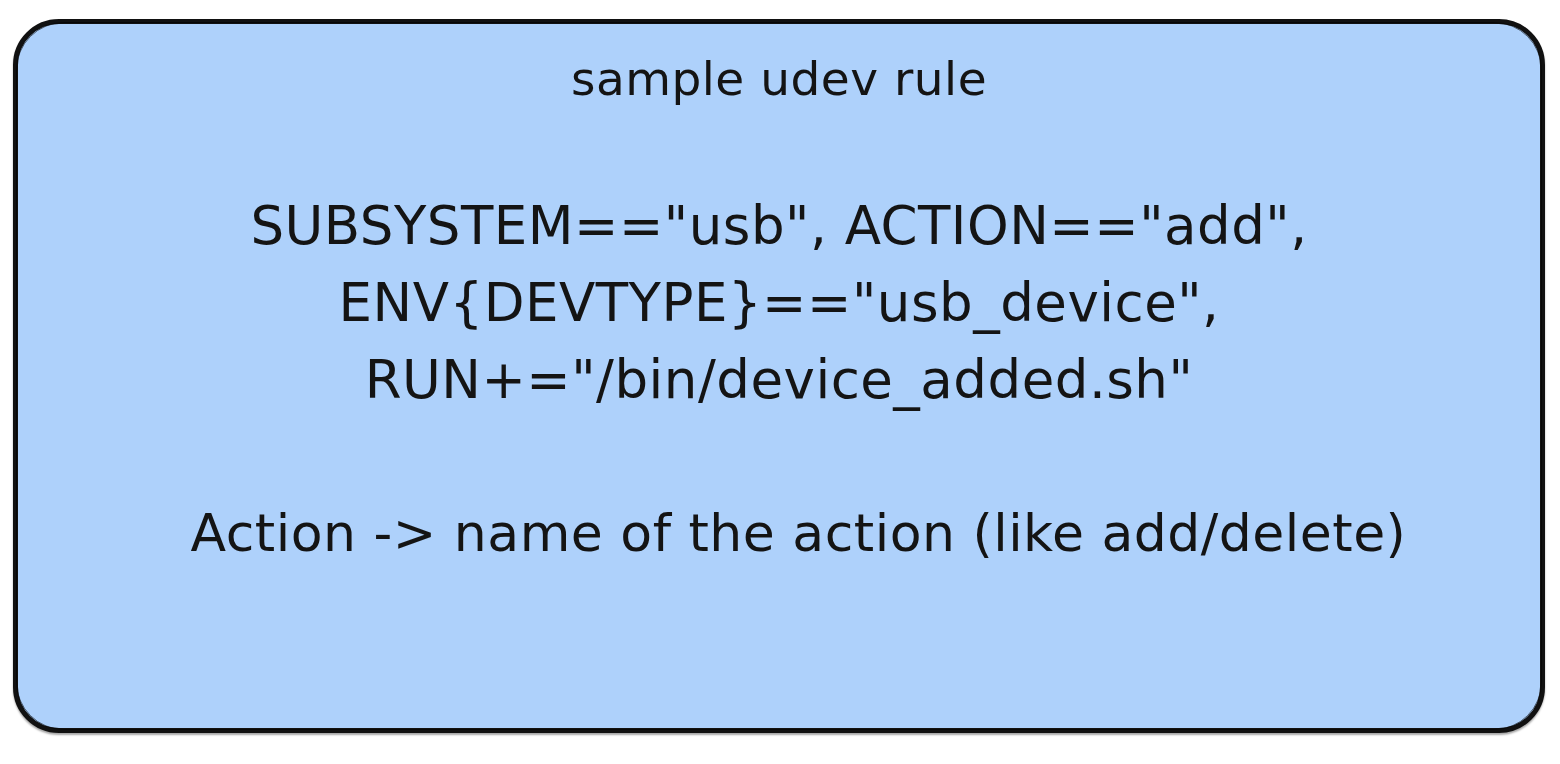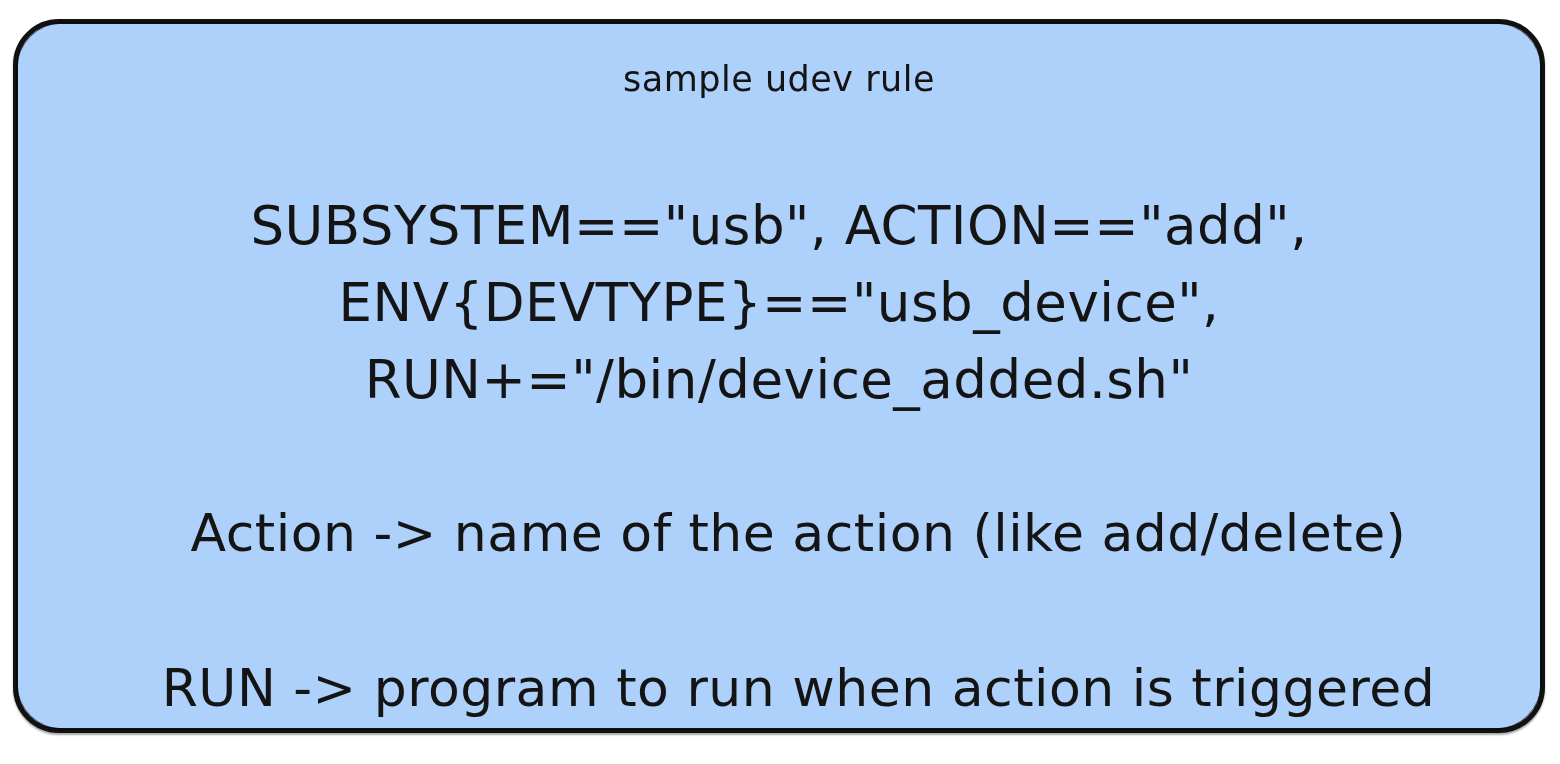"sample udev rule" .title { font-size: 35px -> 47px }
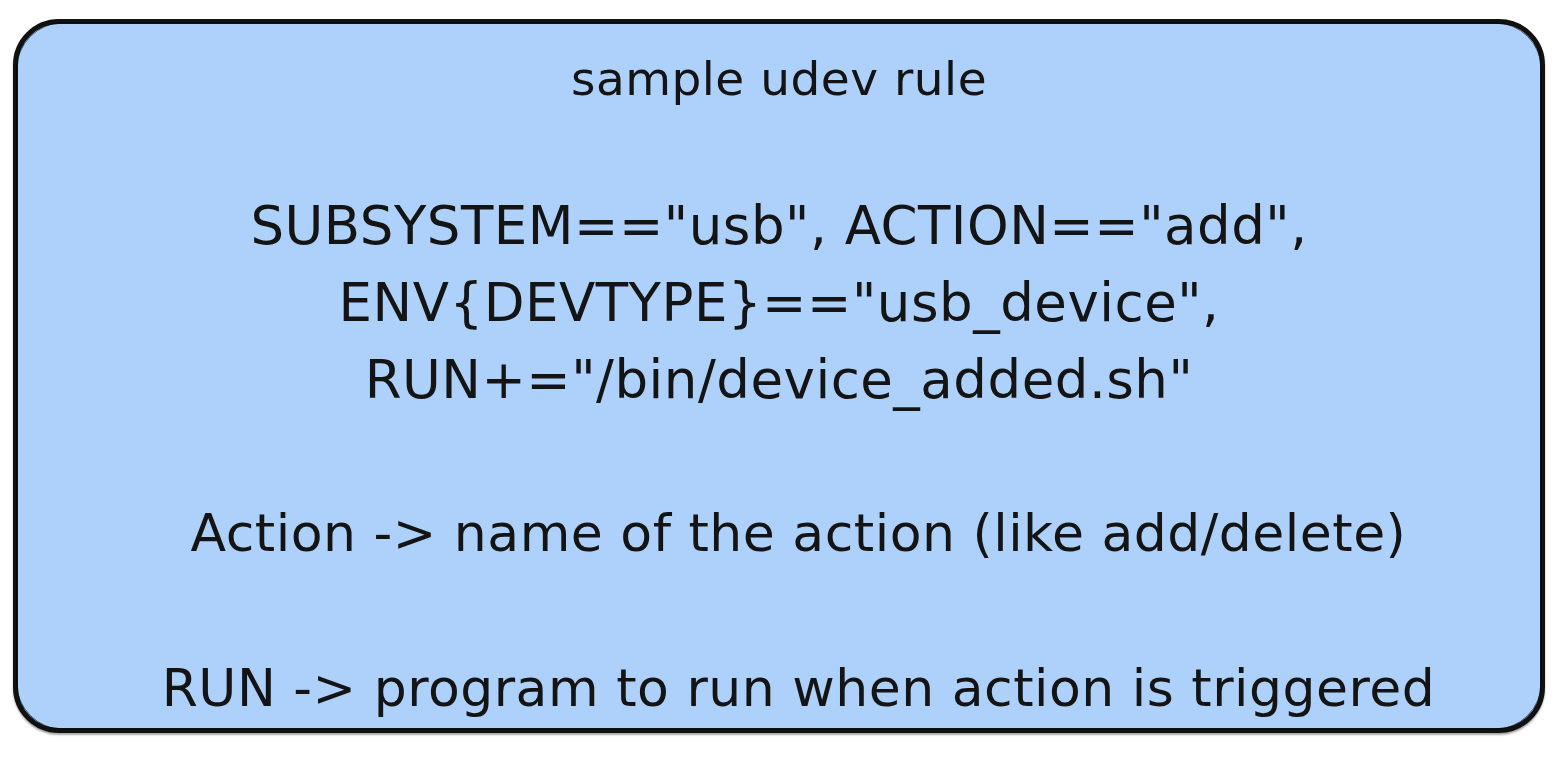"RUN -> program to run" div.hand { html: <div>RUN -&gt; program to run when action is triggered</div> -> none }
